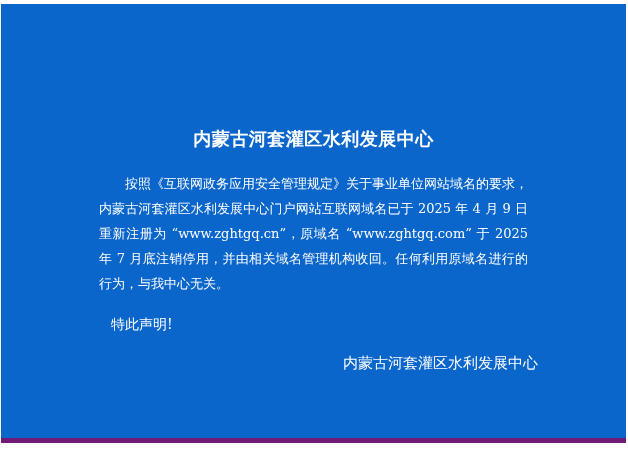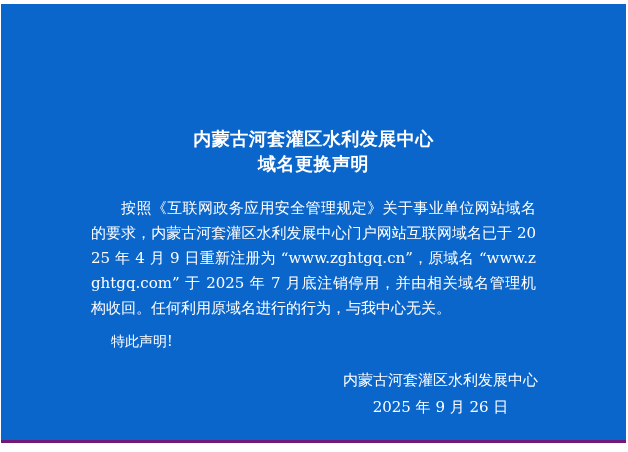"内蒙古河套灌区水利发展中心" .notice-panel { border-bottom: 3px solid #701a75 -> 5px solid #701a75 }
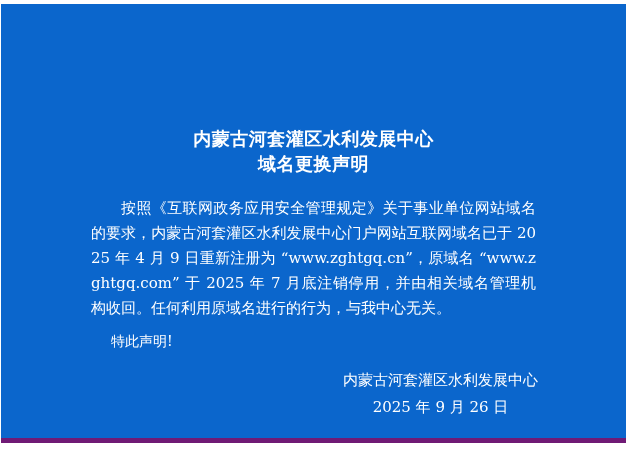"域名更换声明" div { html: <div>域名更换声明</div> -> none }
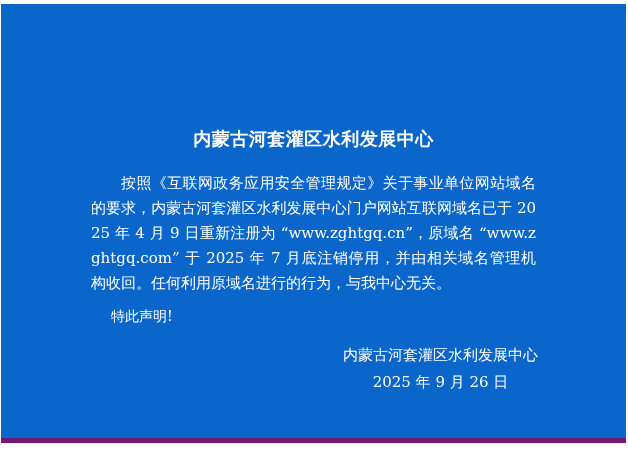"按照《互联网政务应用安全管理规定》关于事业单位网站域名的要求，内蒙古河套灌区水利" .body-paragraph { font-size: 15px -> 13px; margin: 8px -> 16px }
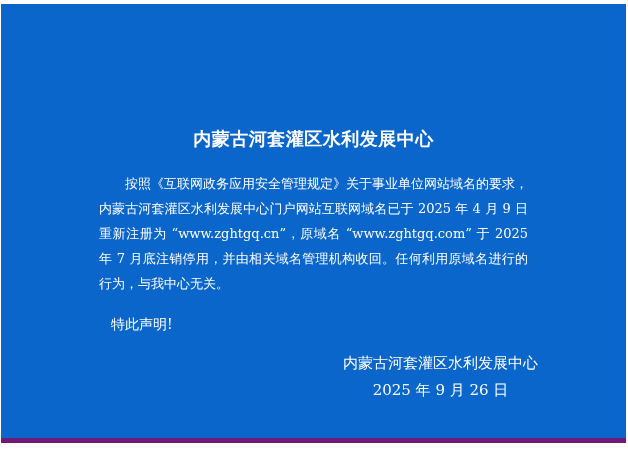"2025 年 9 月 26" div.signature-date { html: <div>2025 年 9 月 26 日</div> -> none }
